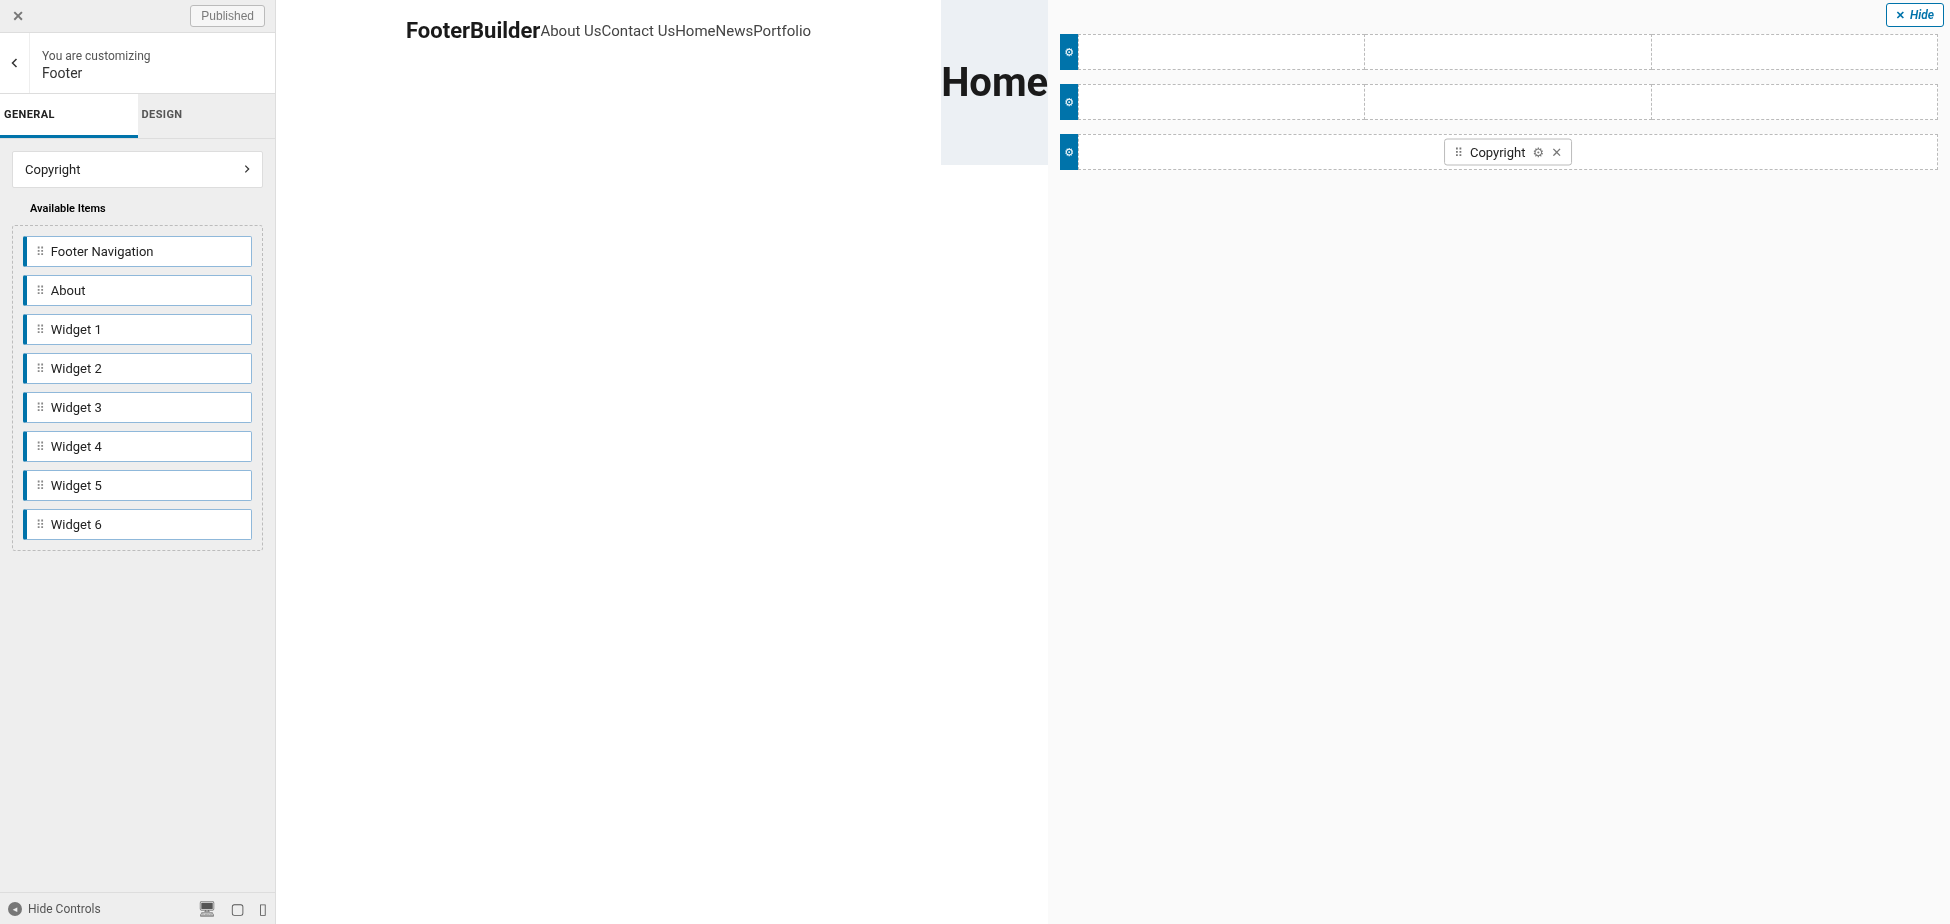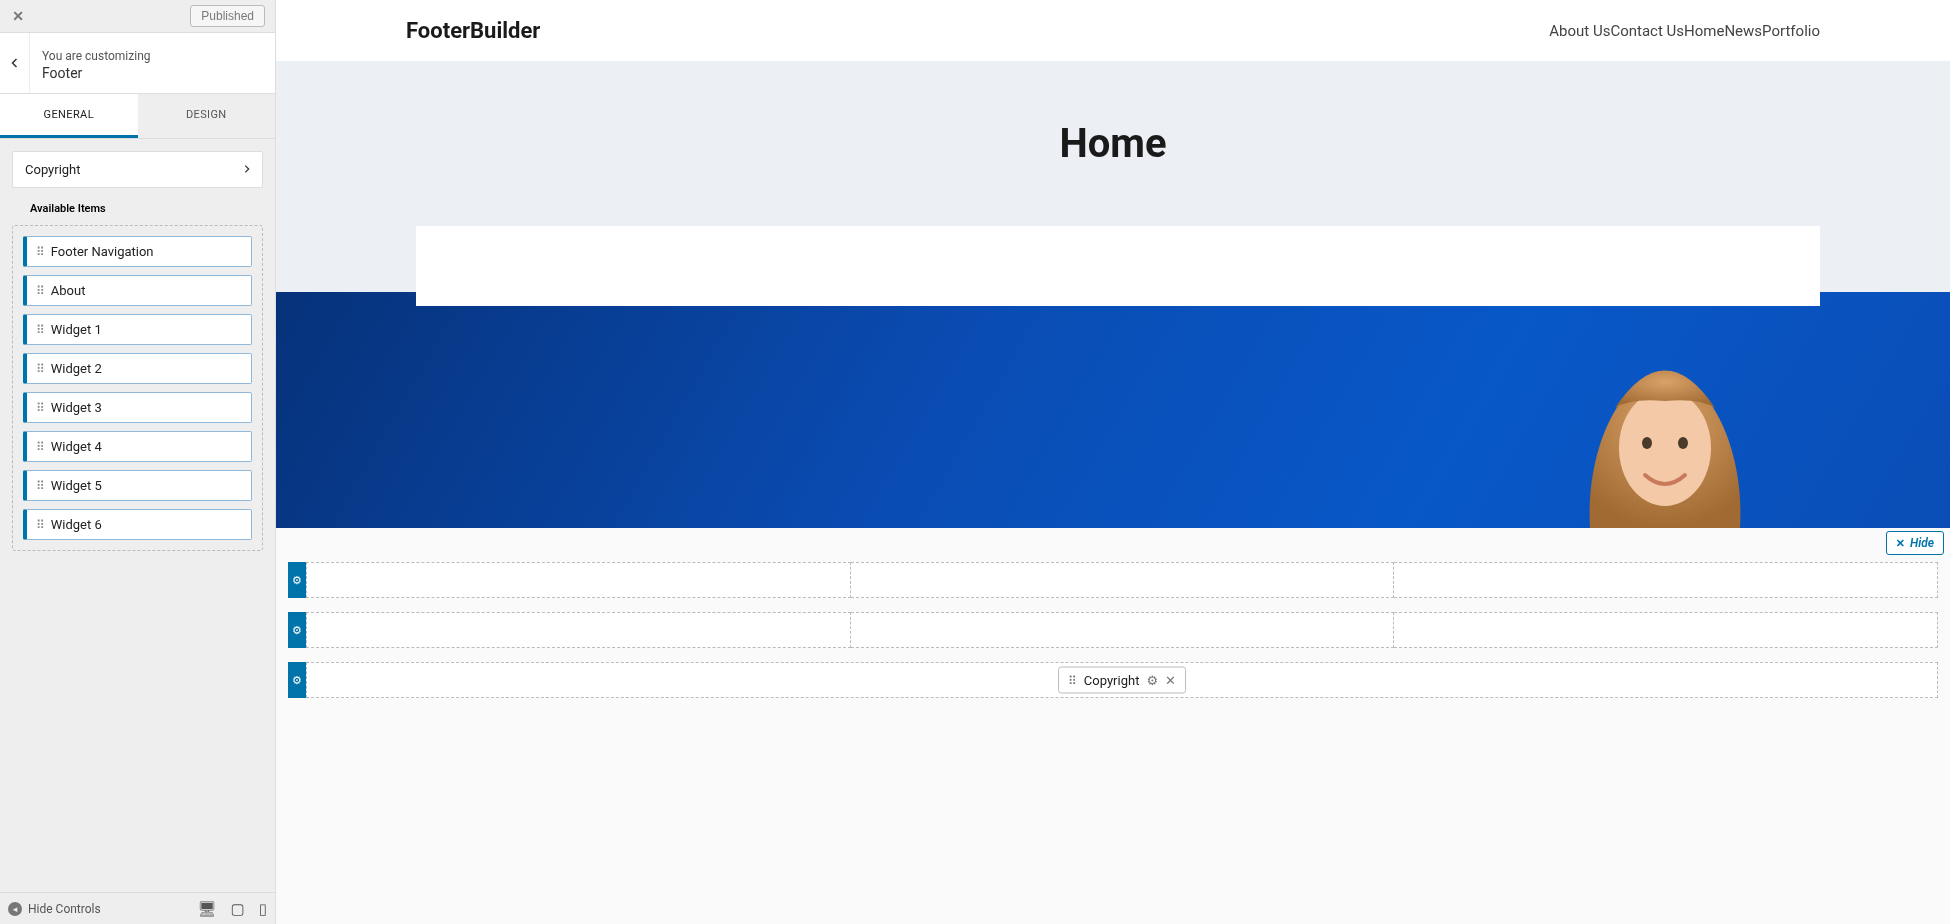"FooterBuilder" .preview { flex-direction: column -> none }
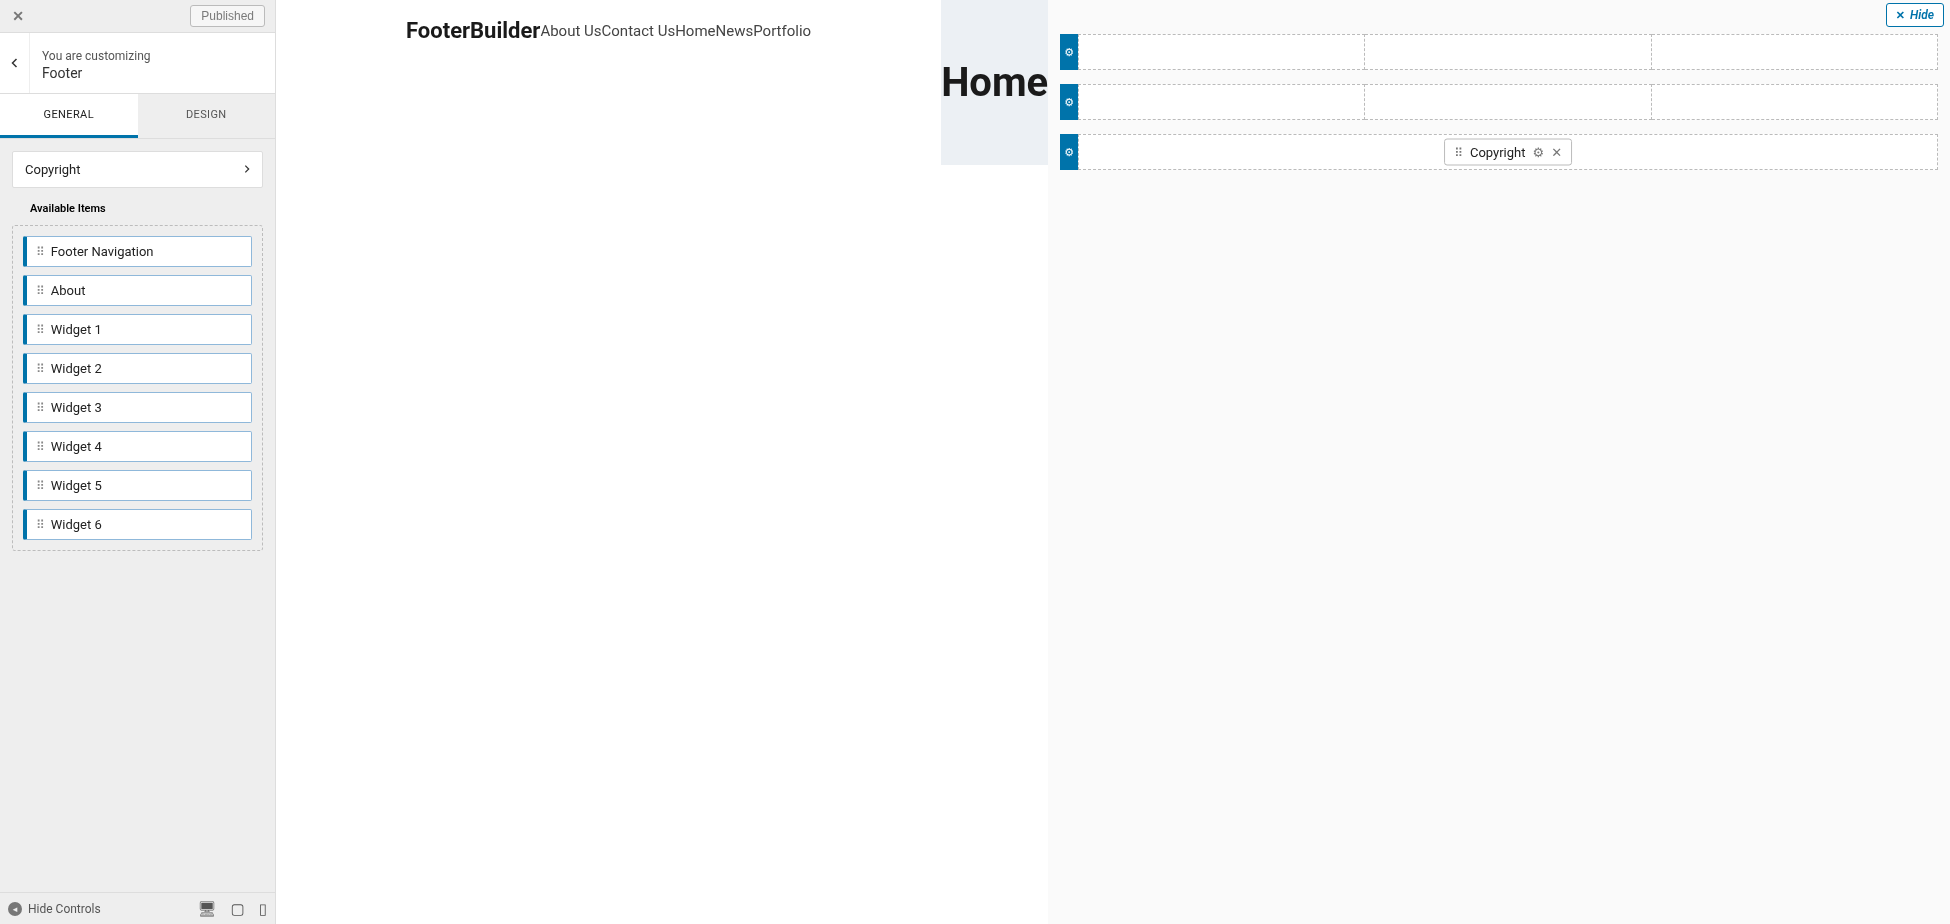"GENERAL" .sb-tab { font-weight: 400 -> 700; text-align: center -> left }
